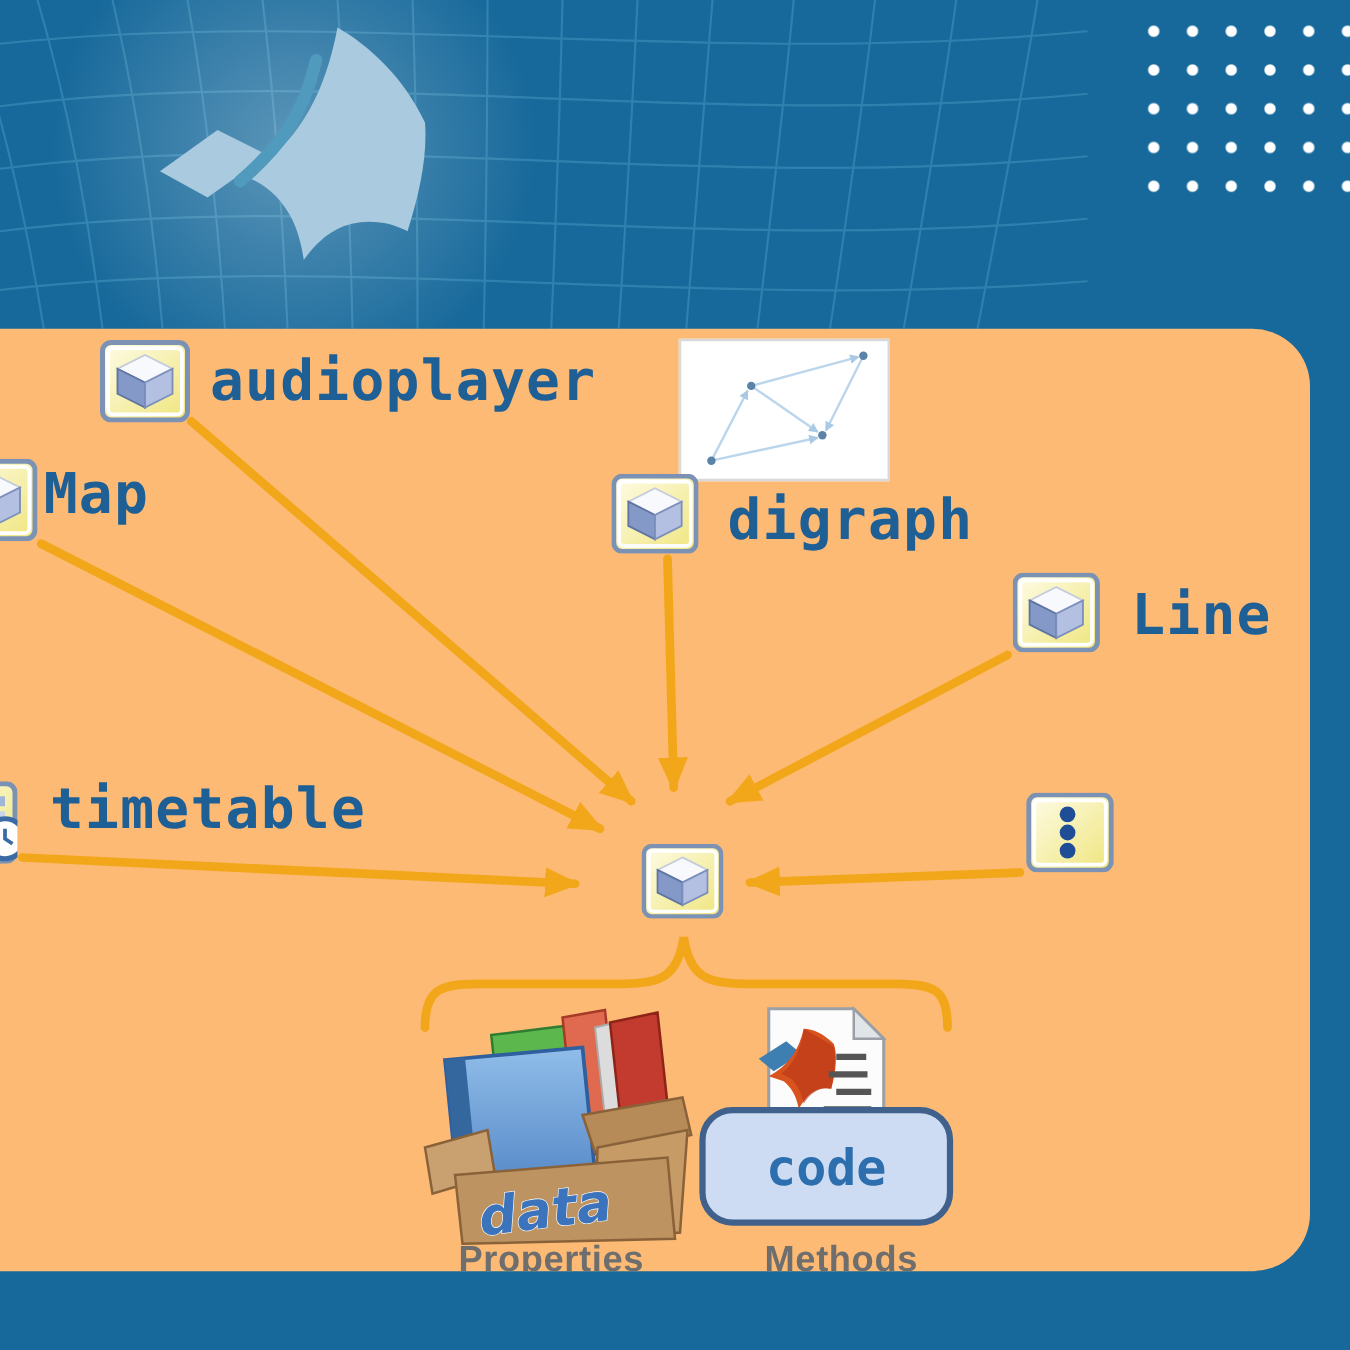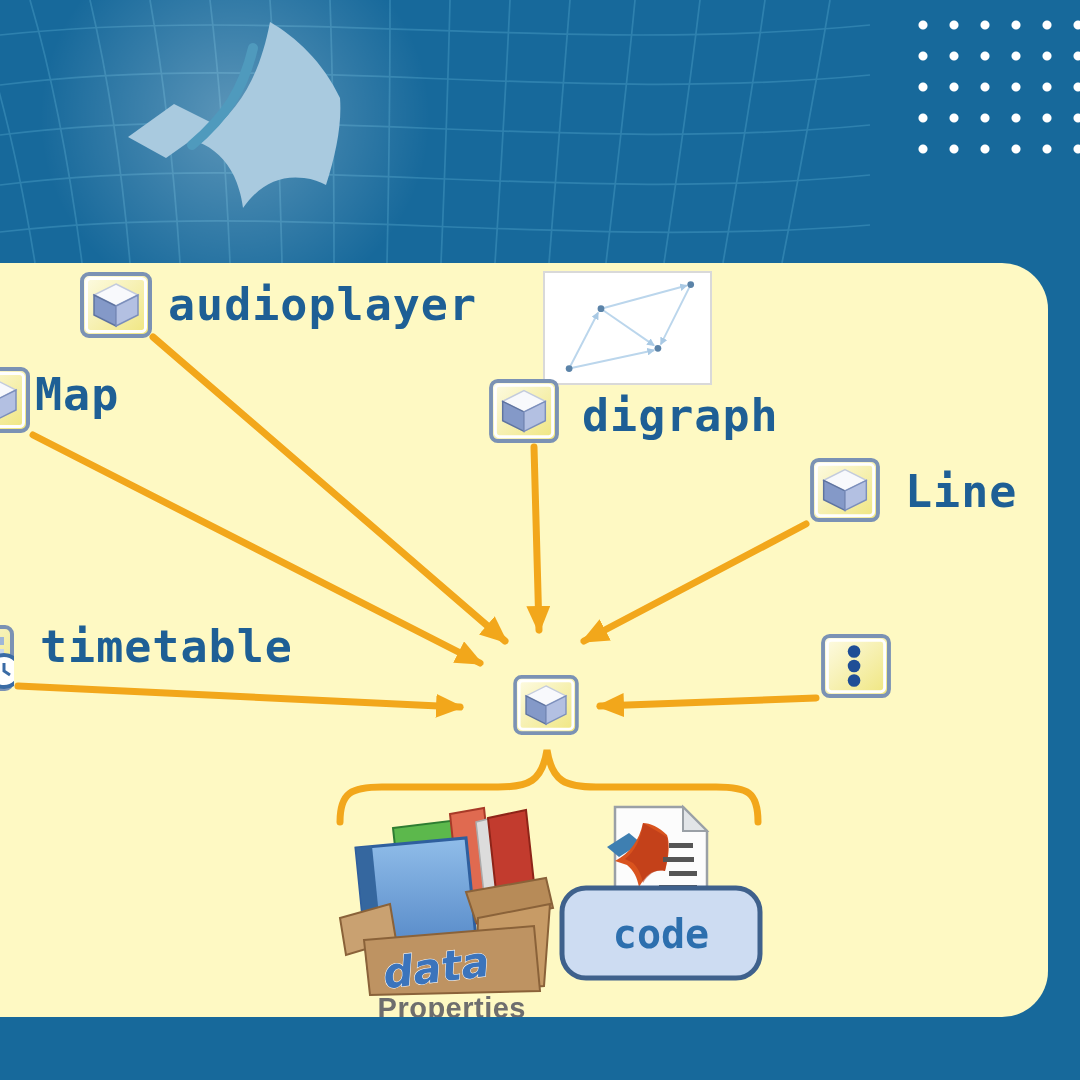"audioplayer" .panel { background: #fef9c3 -> #fdba74 }
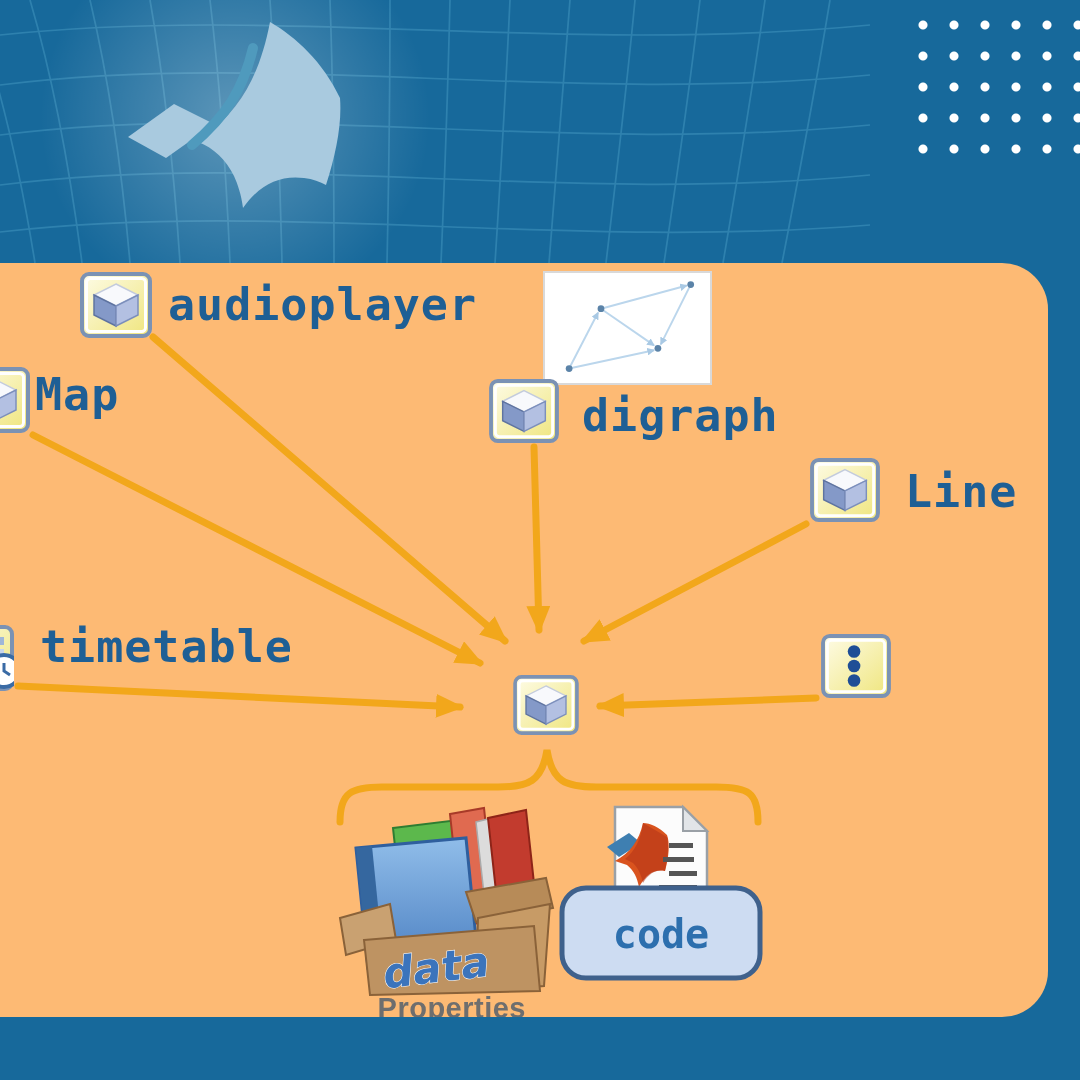"Properties" .caption { text-align: right -> center }
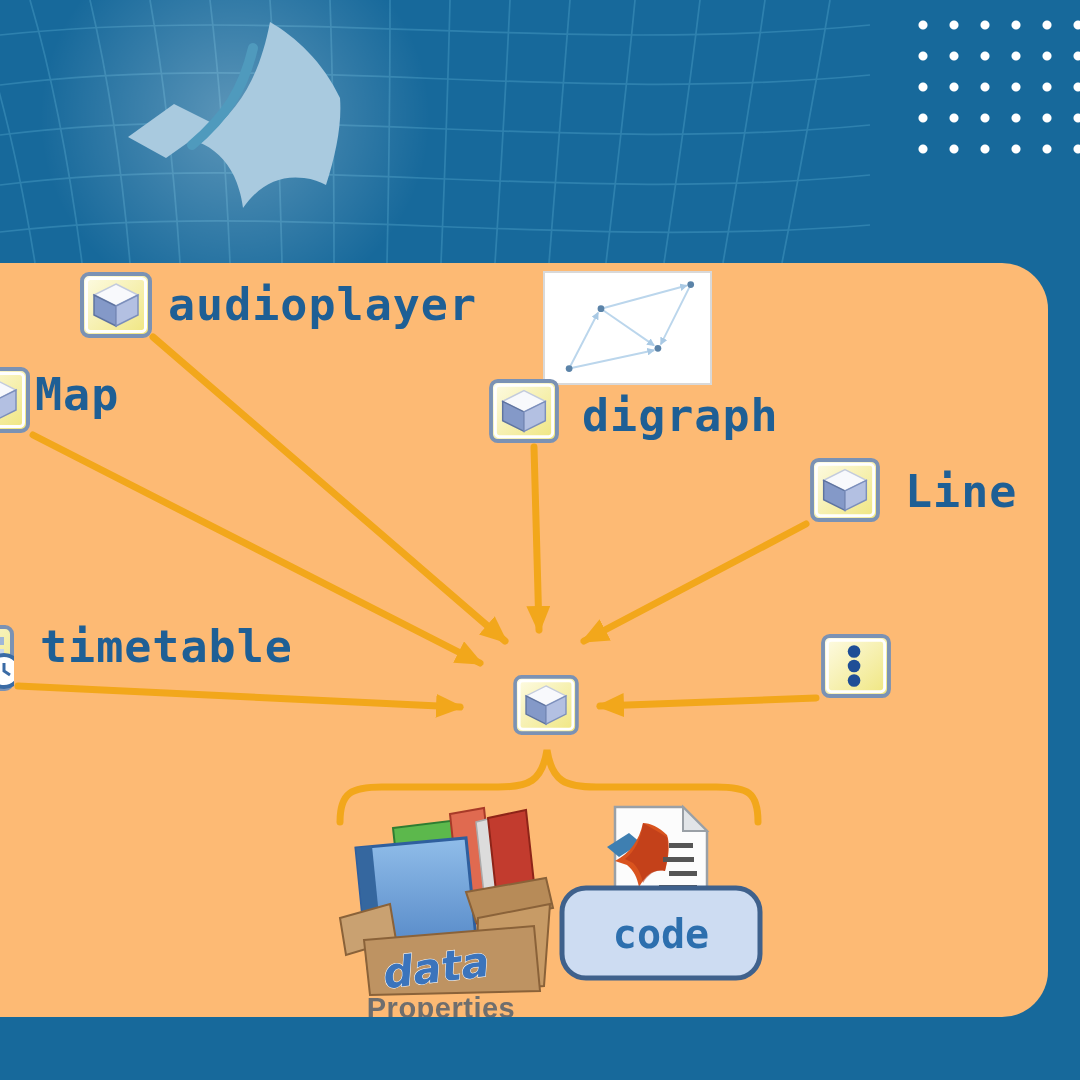"Methods" span.caption { html: none -> <span>Methods</span> }
